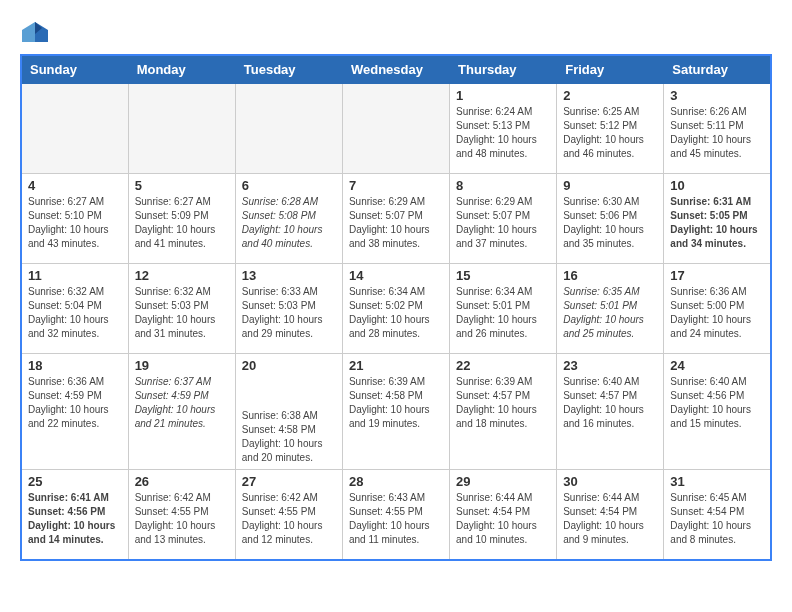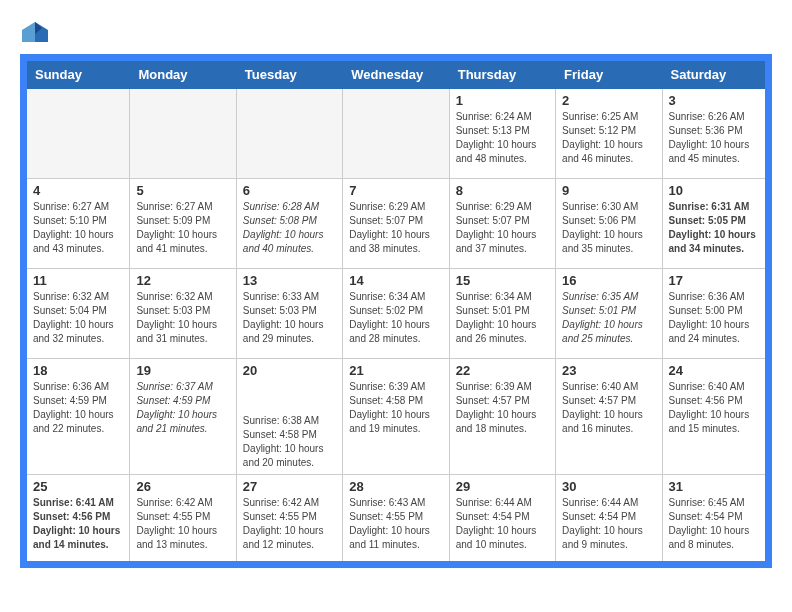"Sunday" .calendar { border: 7px solid #3b82f6 -> 2px solid #3b82f6 }
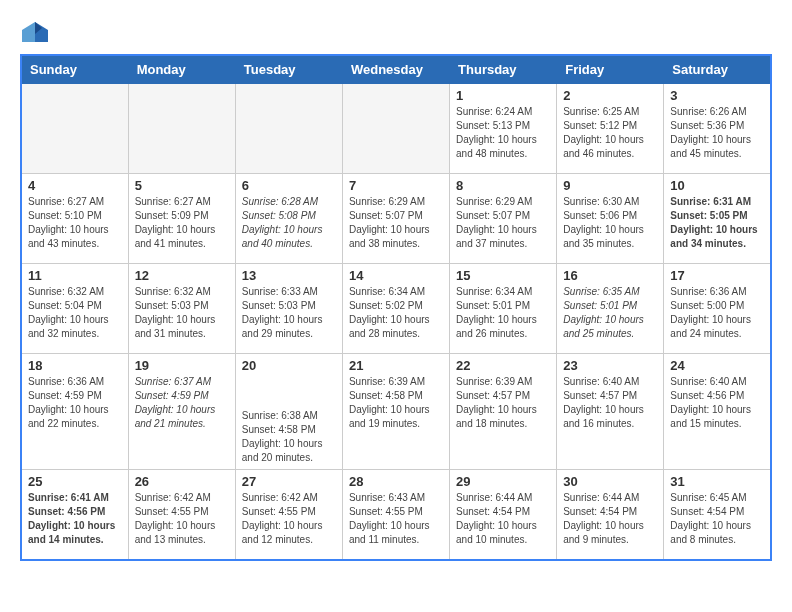"Sunrise: 6:26 AM" div.day-info { text: 5:36 -> 5:11 }
